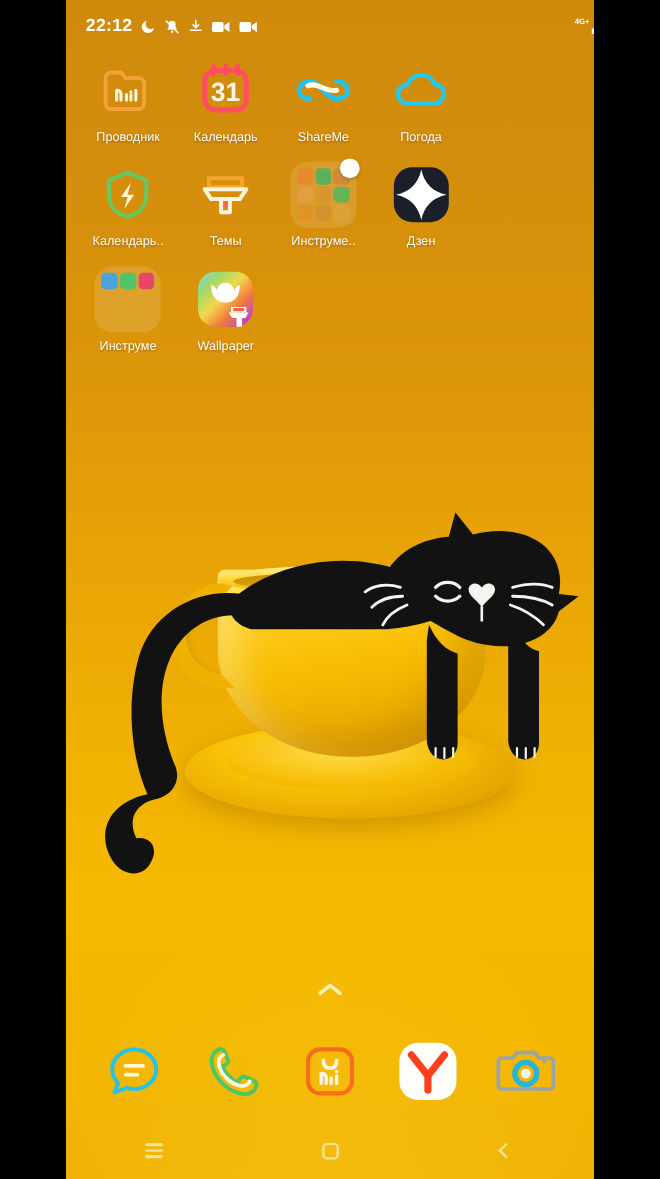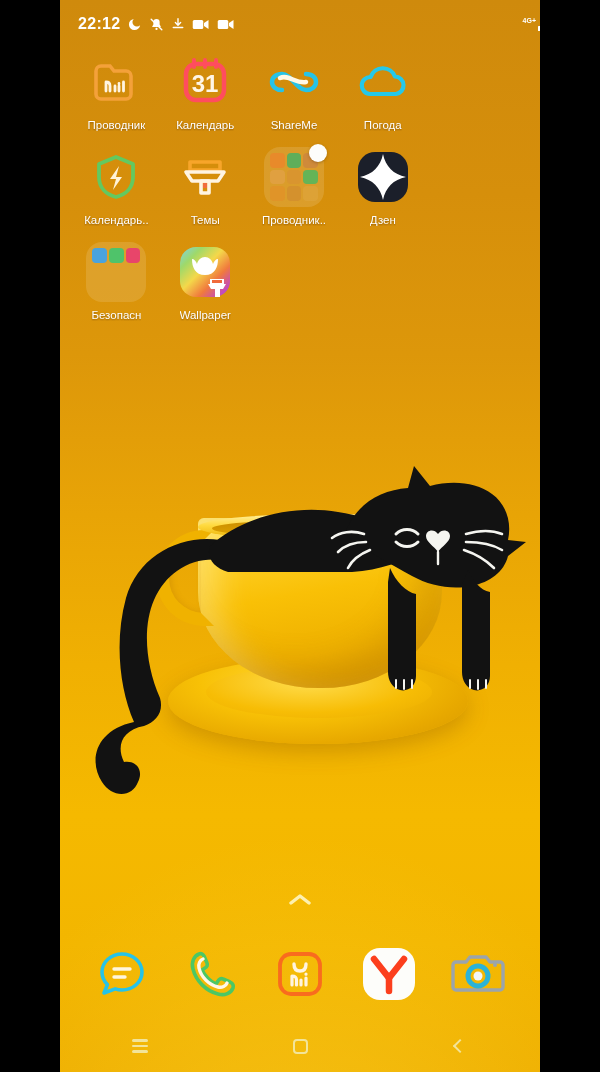"Проводник.." div.app-label { text: Проводник -> Инструме }
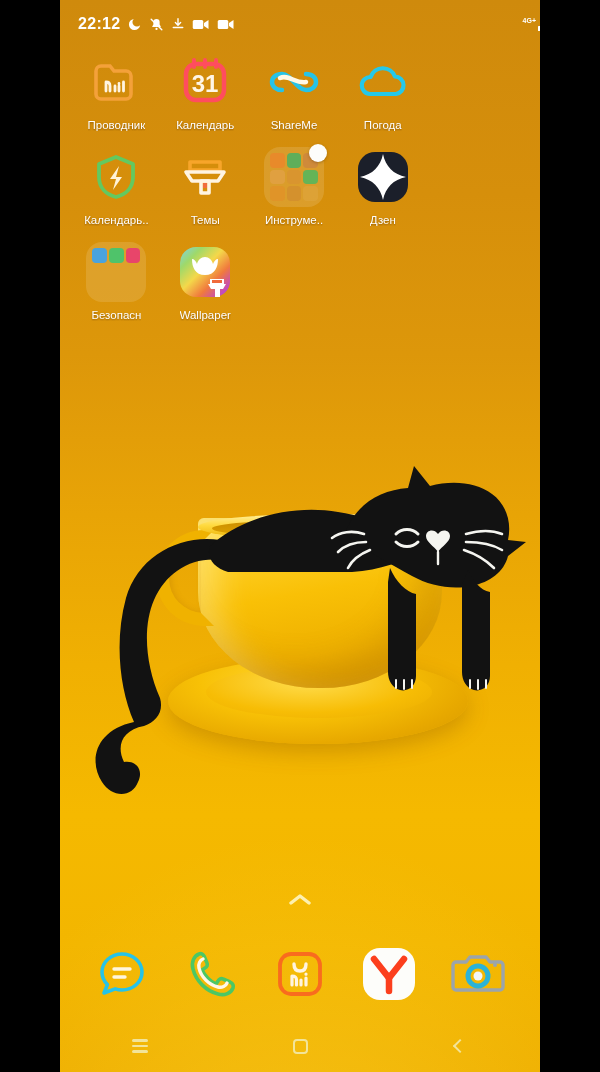"Безопасн" div.app-label { text: Безопасн -> Инструме }
